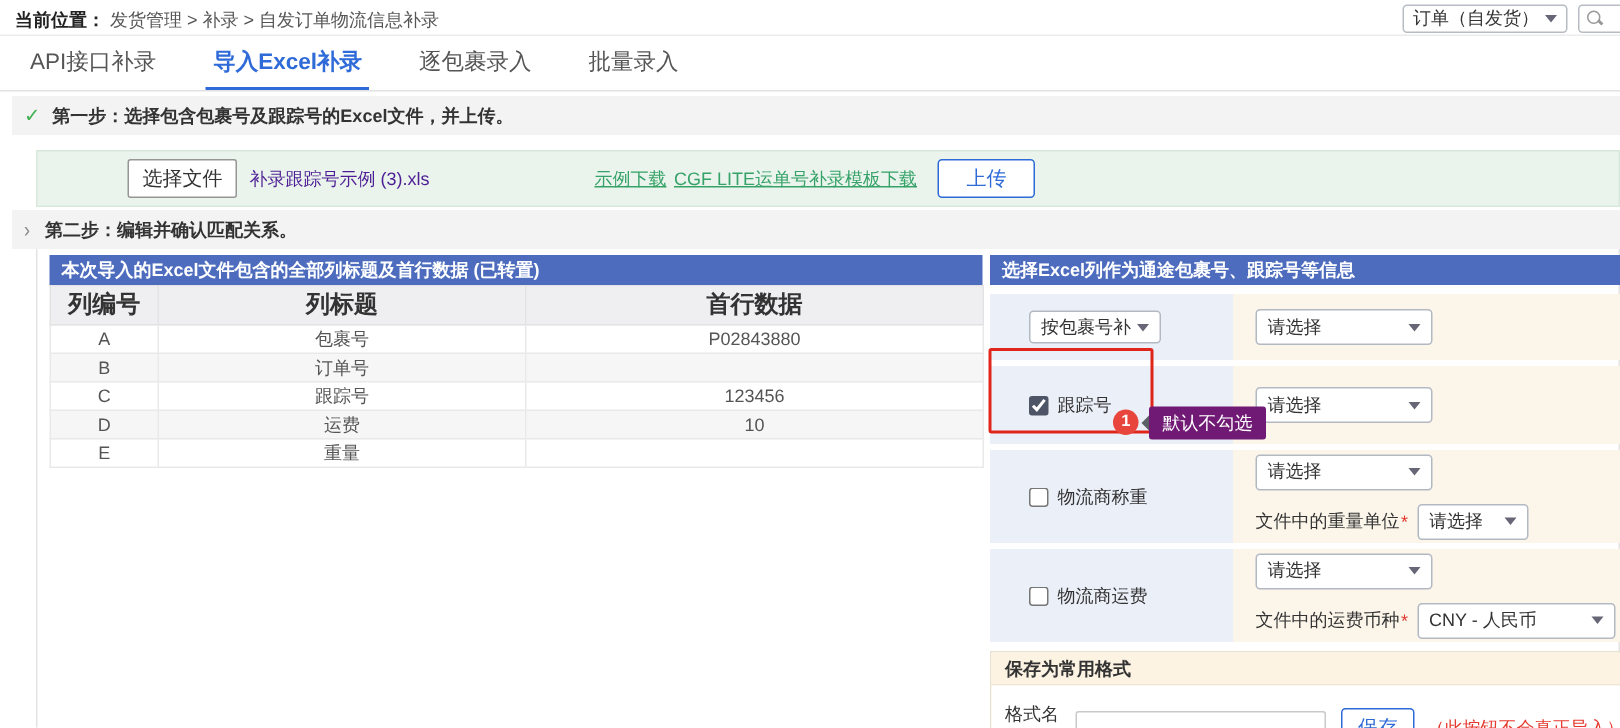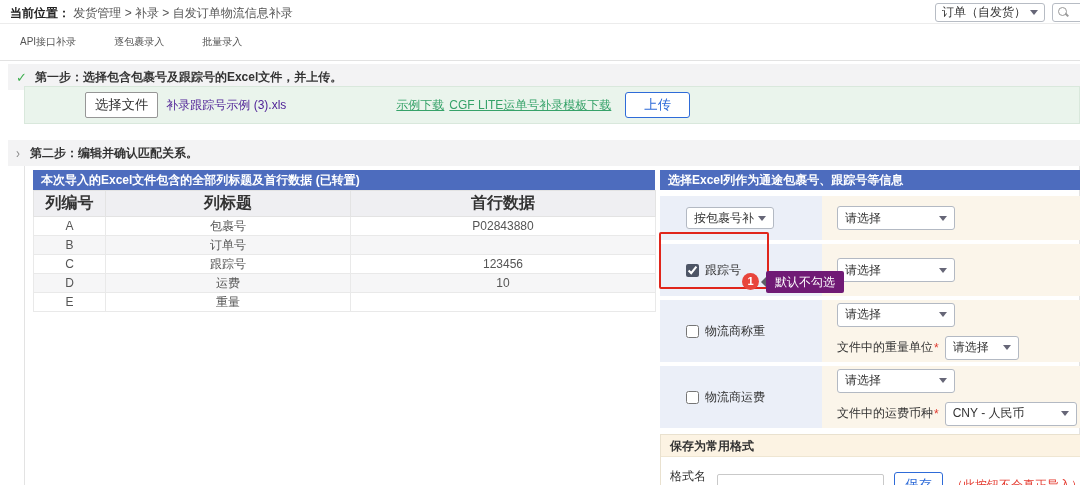"API接口补录" .tab { font-size: 10px -> 15px }
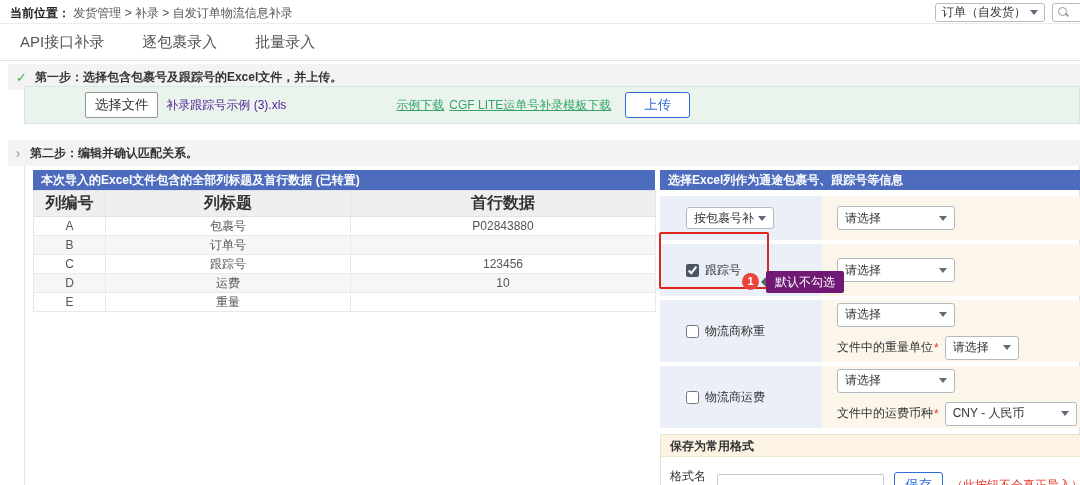"导入Excel补录" div.tab { html: none -> <div>导入Excel补录</div> }
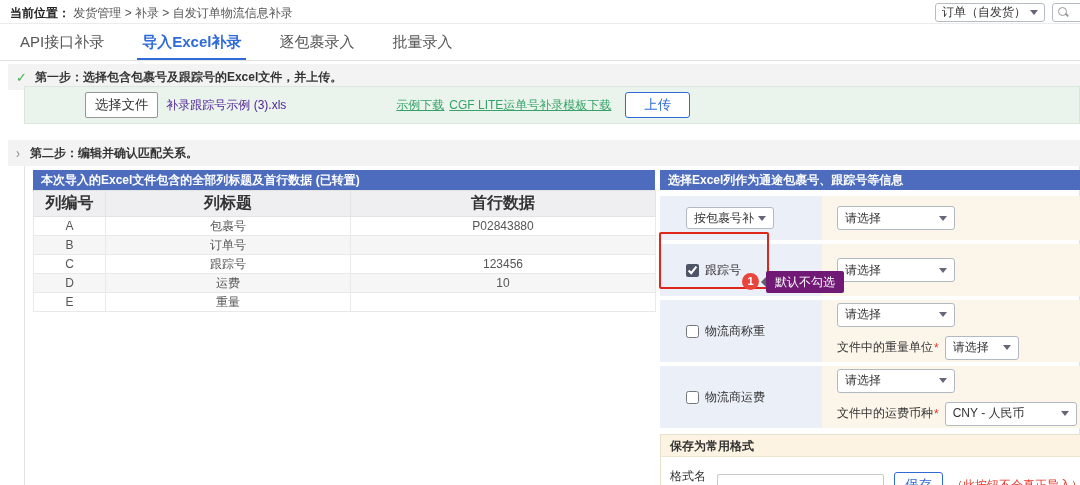"选择文件" .green-body { top: 86px -> 100px }
